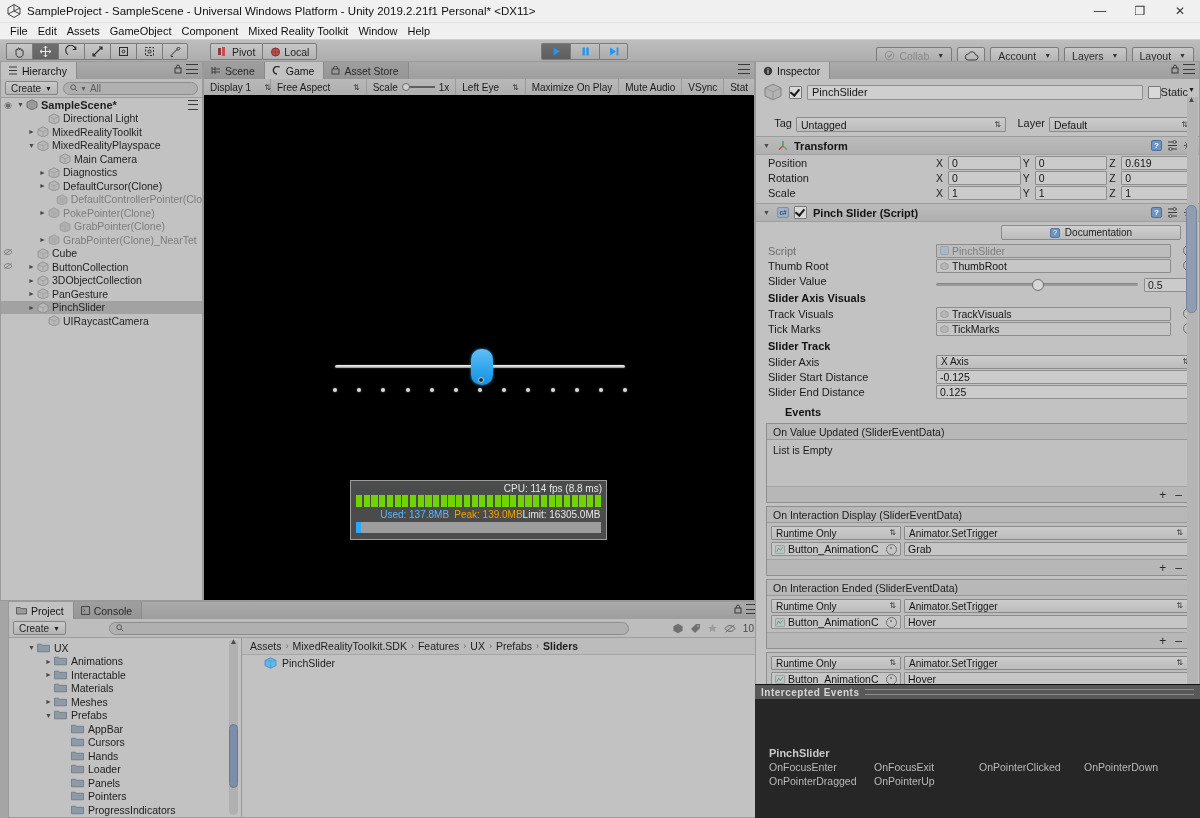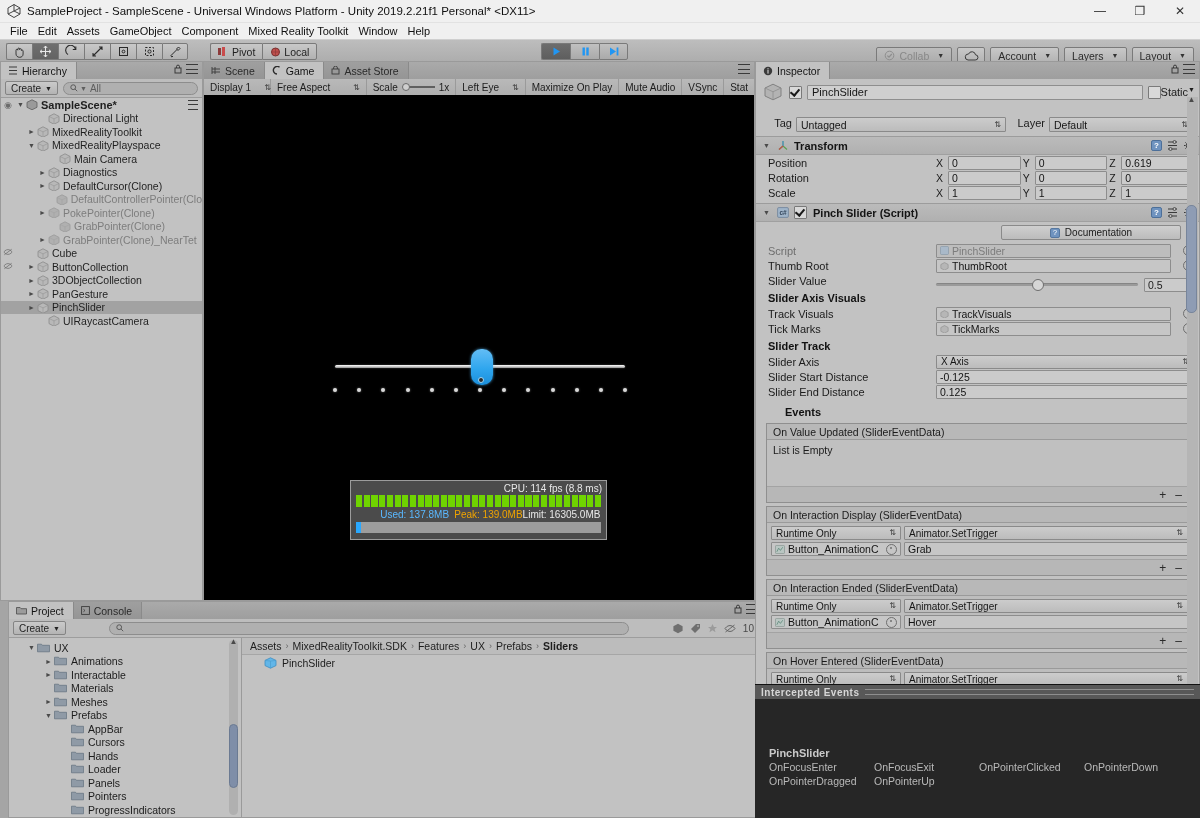"On Hover Entered (SliderEventData)" div.evt-title { html: <div>On Hover Entered (SliderEventData)</div> -> none }
